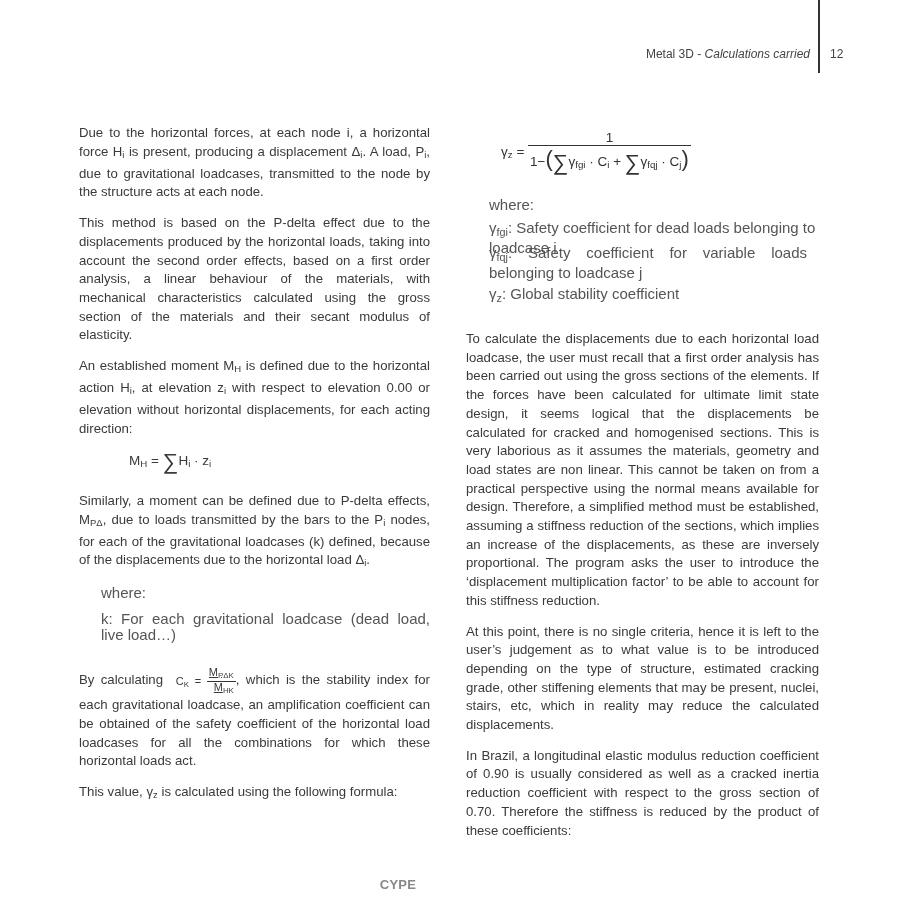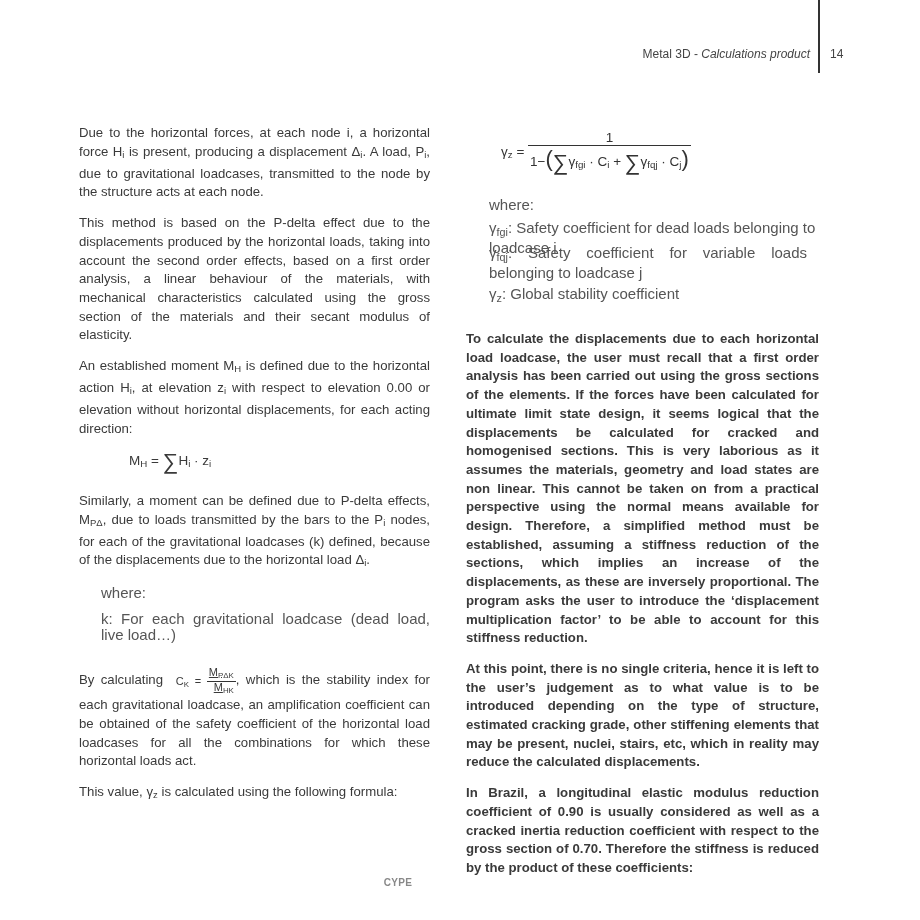"Calculations product" i { text: product -> carried }
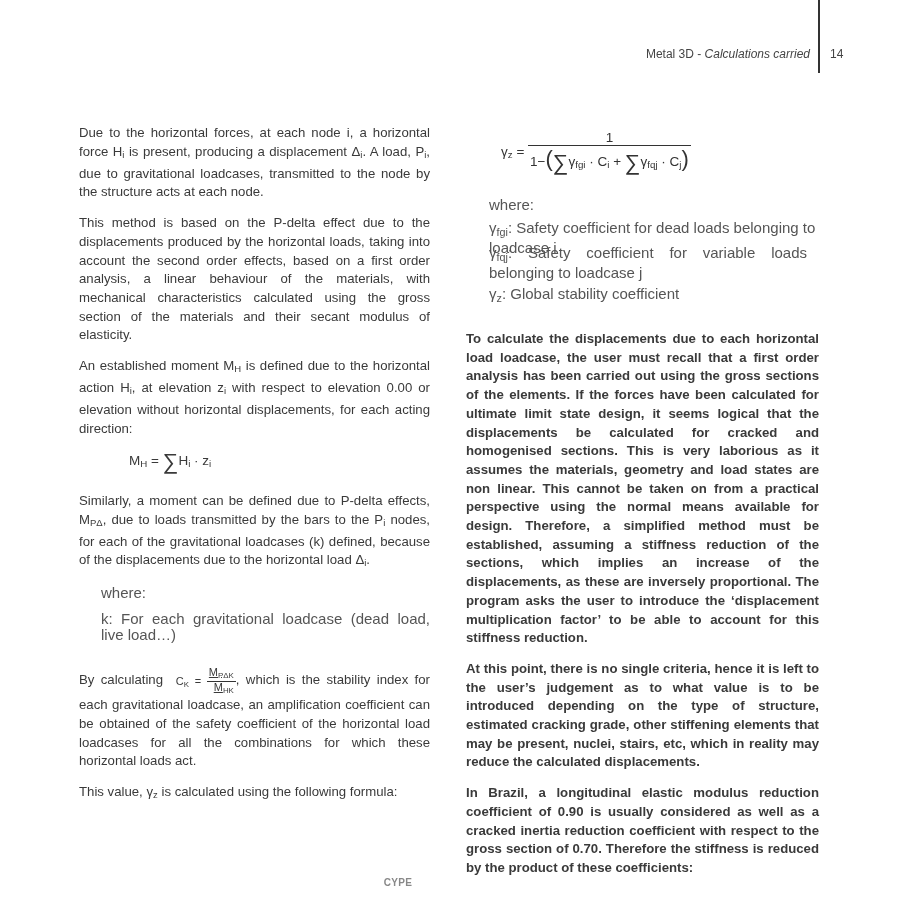"14" div.hdr-page { text: 14 -> 12 }
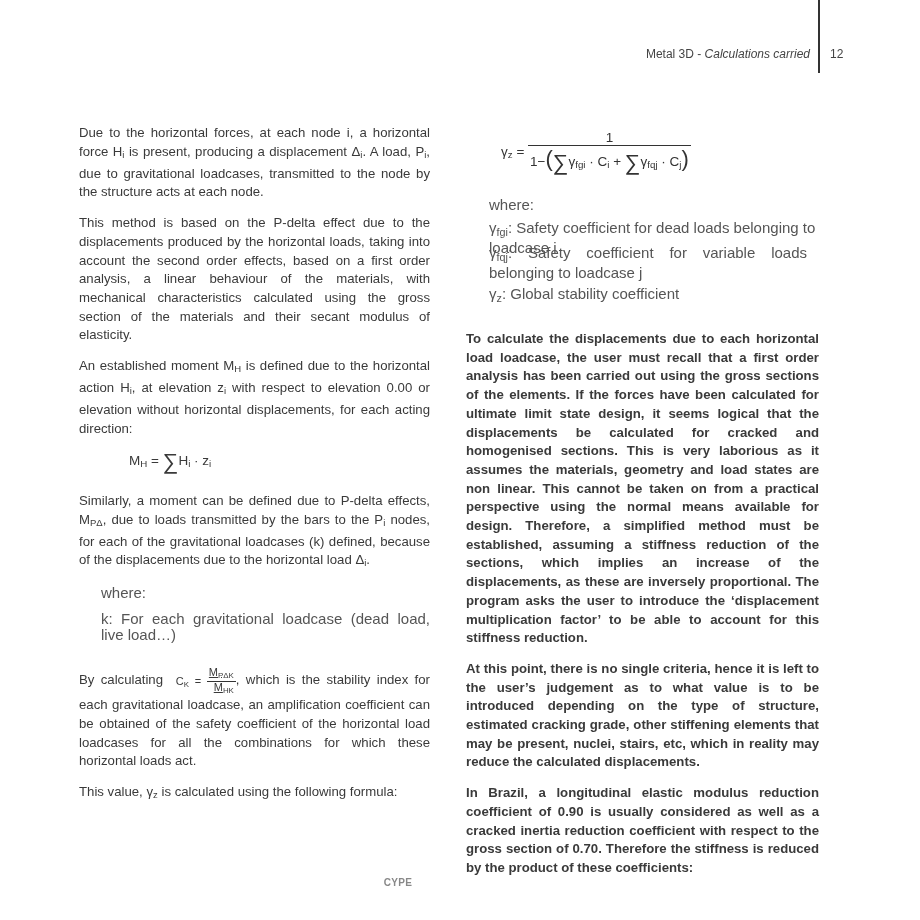"To calculate the displacements due" .right { font-weight: bold -> none }
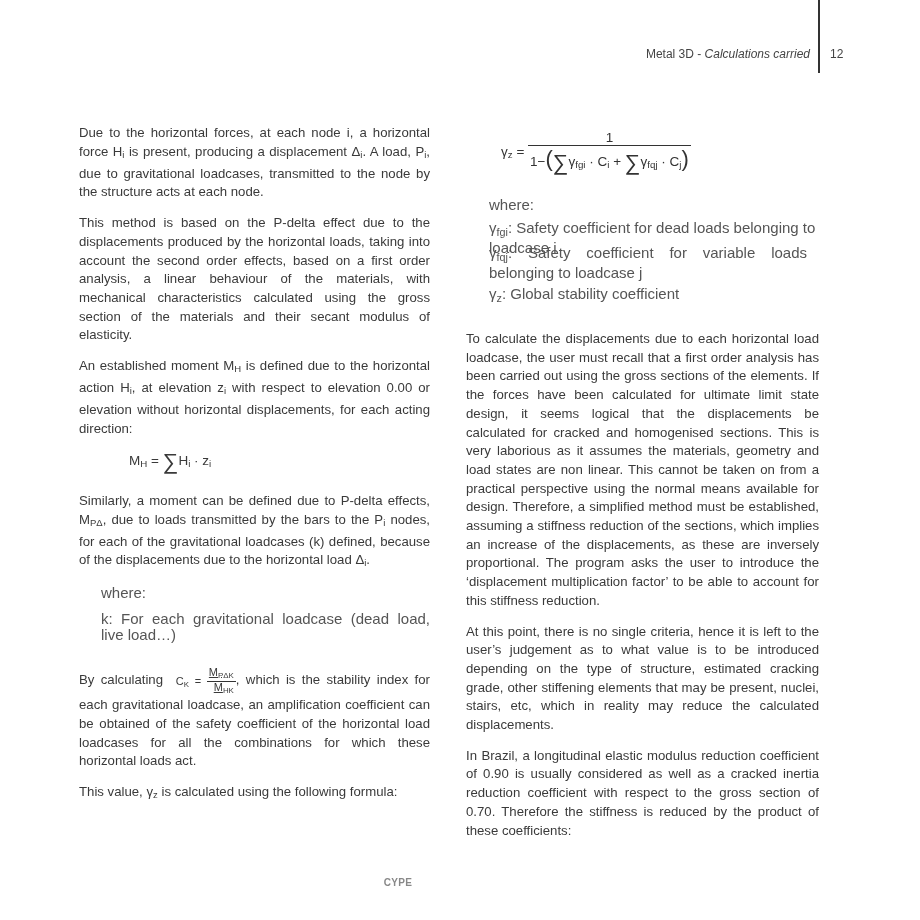"CYPE" .footer { font-size: 10px -> 13px }
